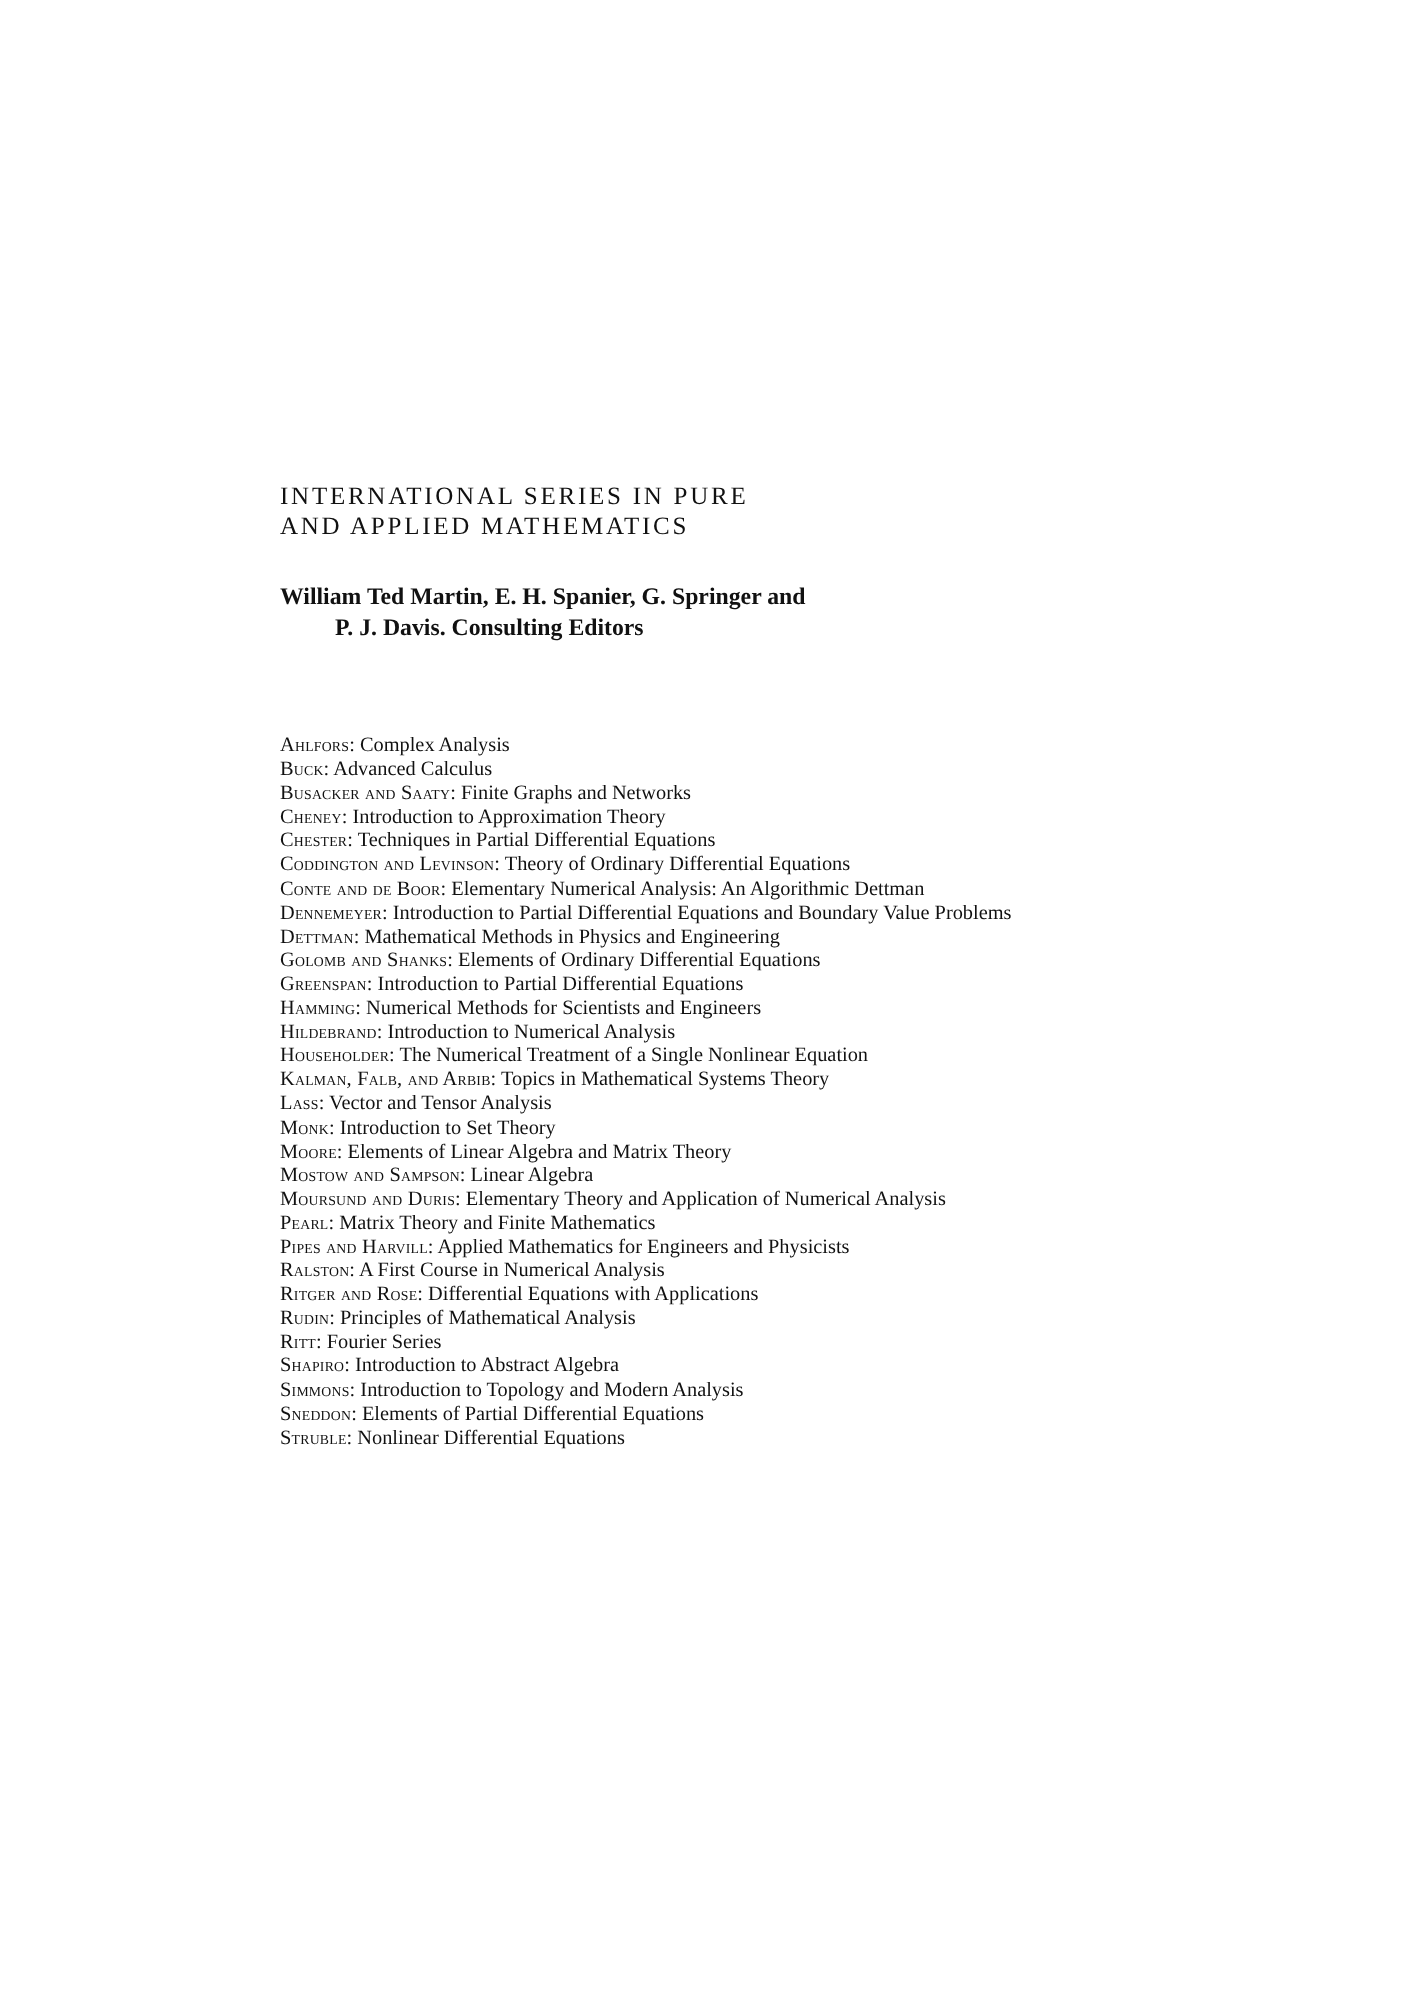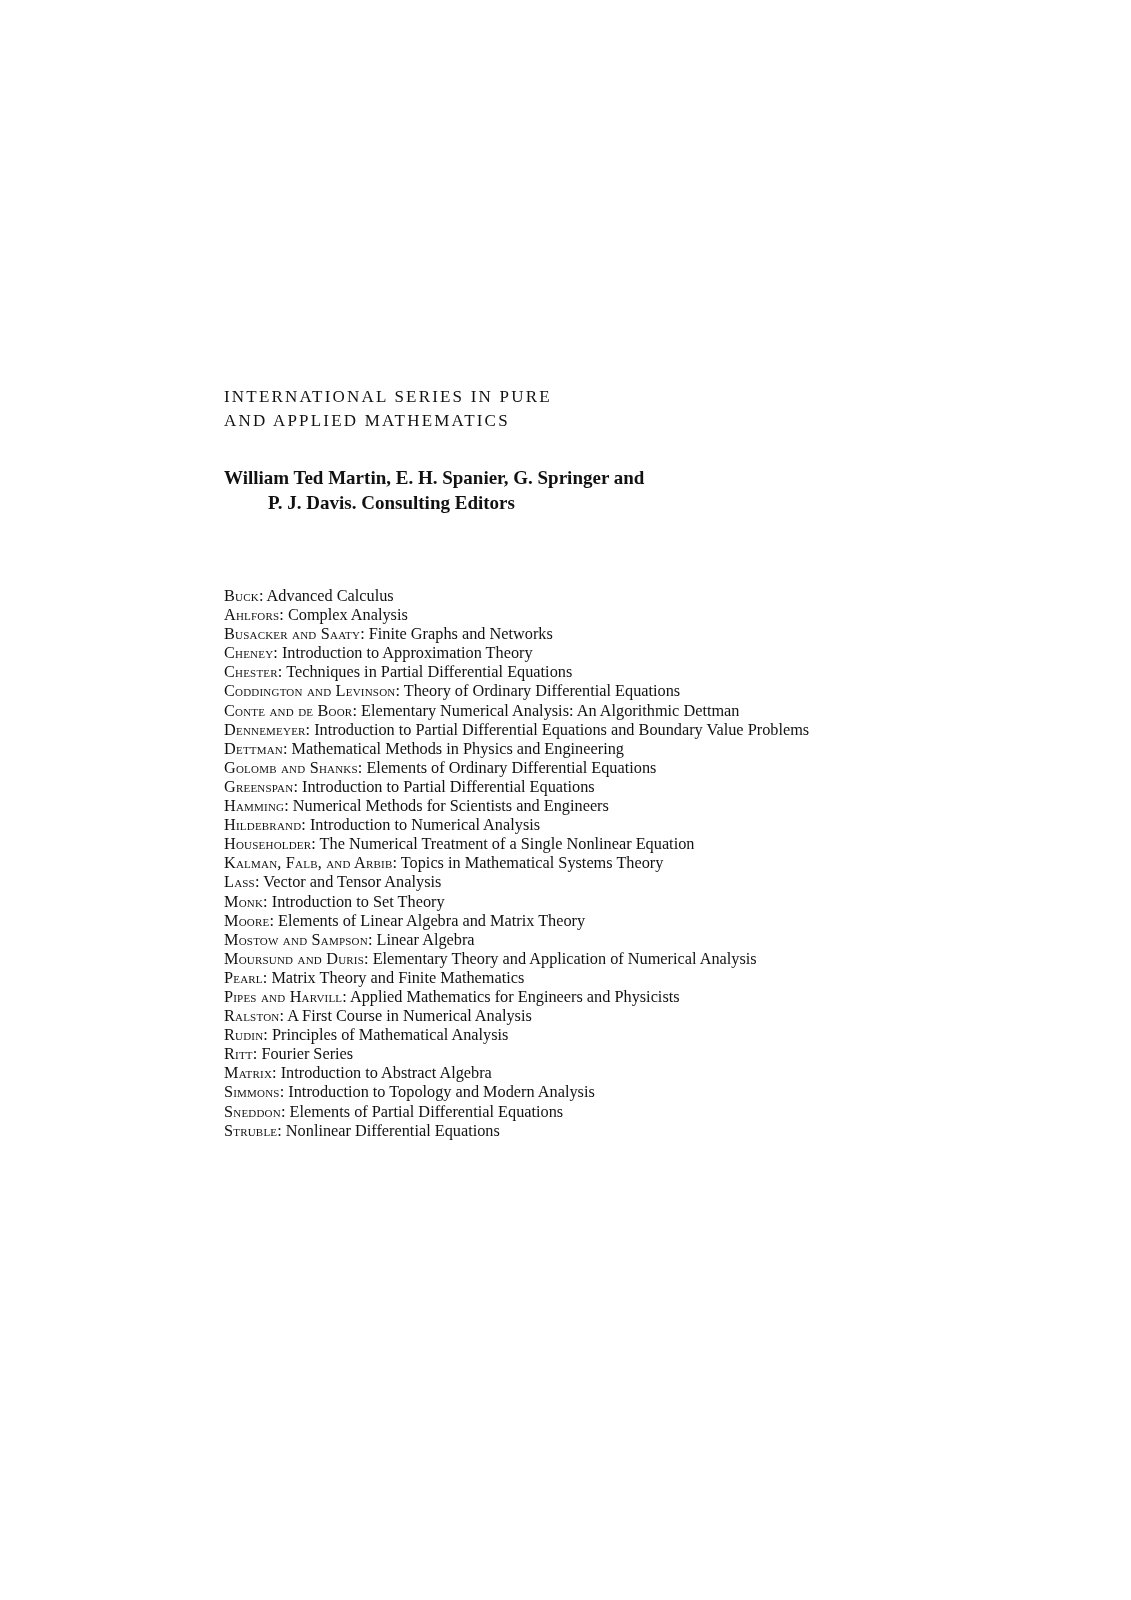"INTERNATIONAL SERIES IN PURE" .series-title { font-size: 17px -> 20px }
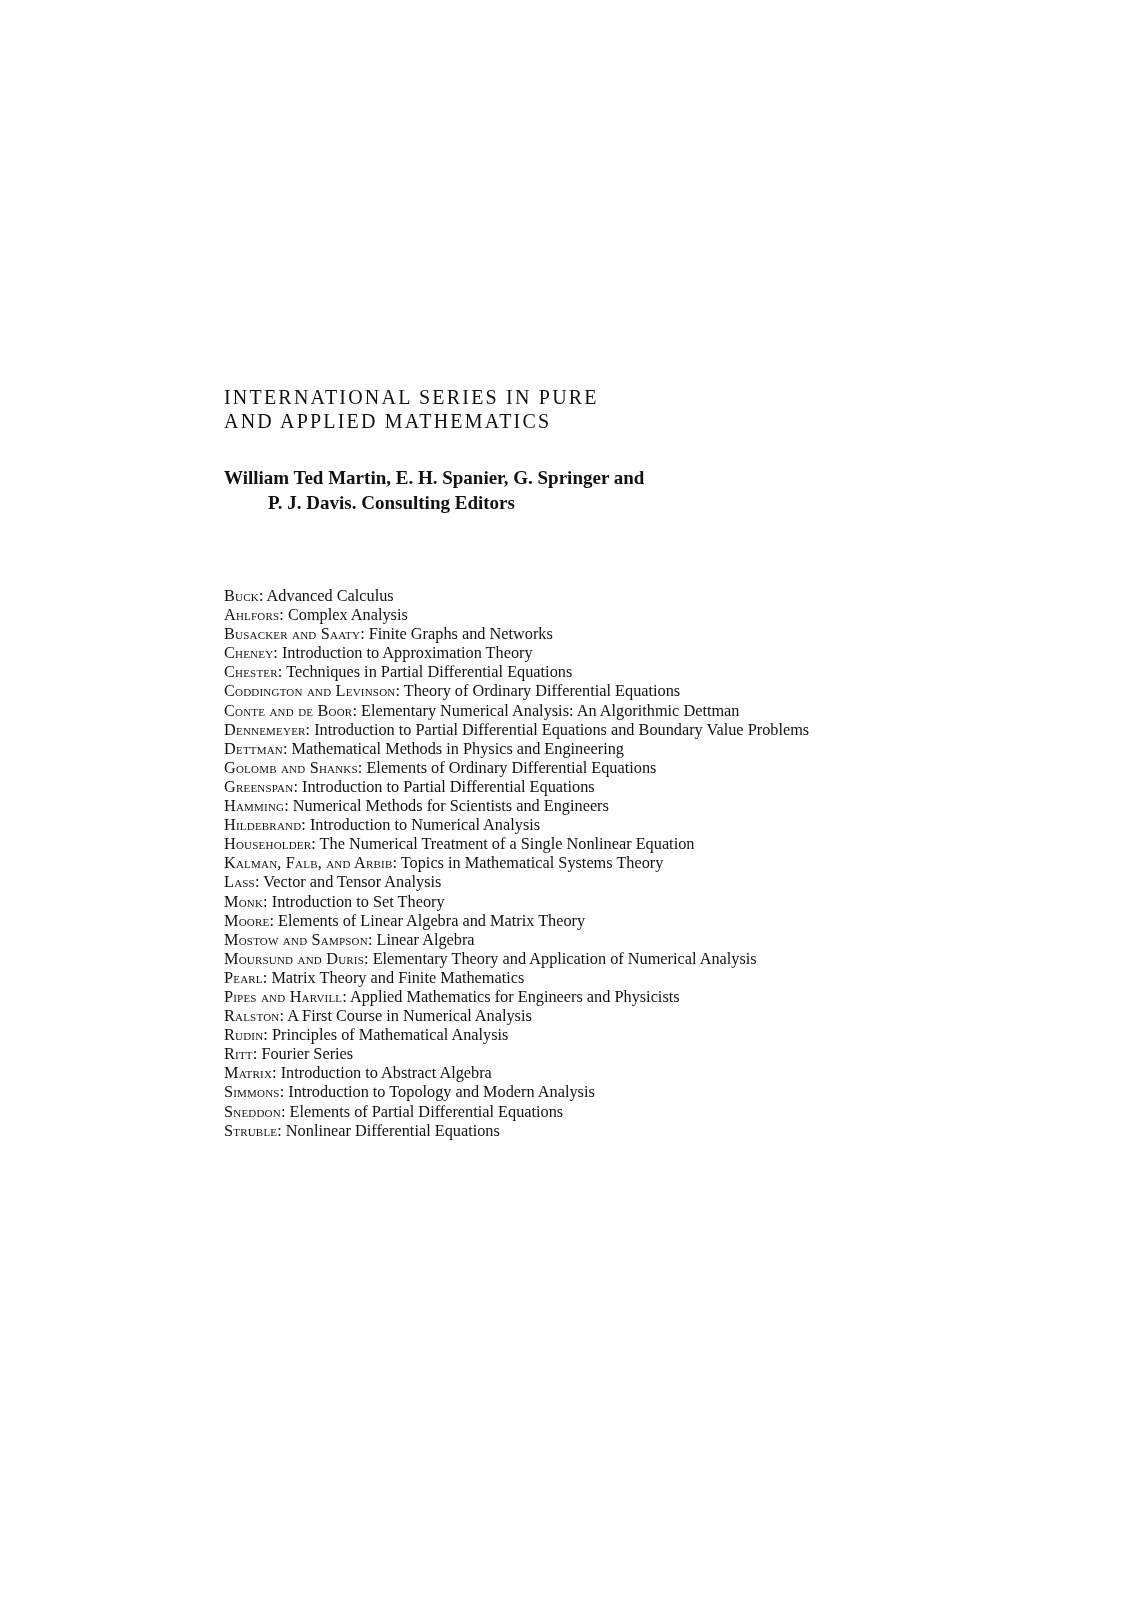"Buck: Advanced Calculus" li { order: before "Ahlfors: Complex Analysis" -> after "Ahlfors: Complex Analysis" }
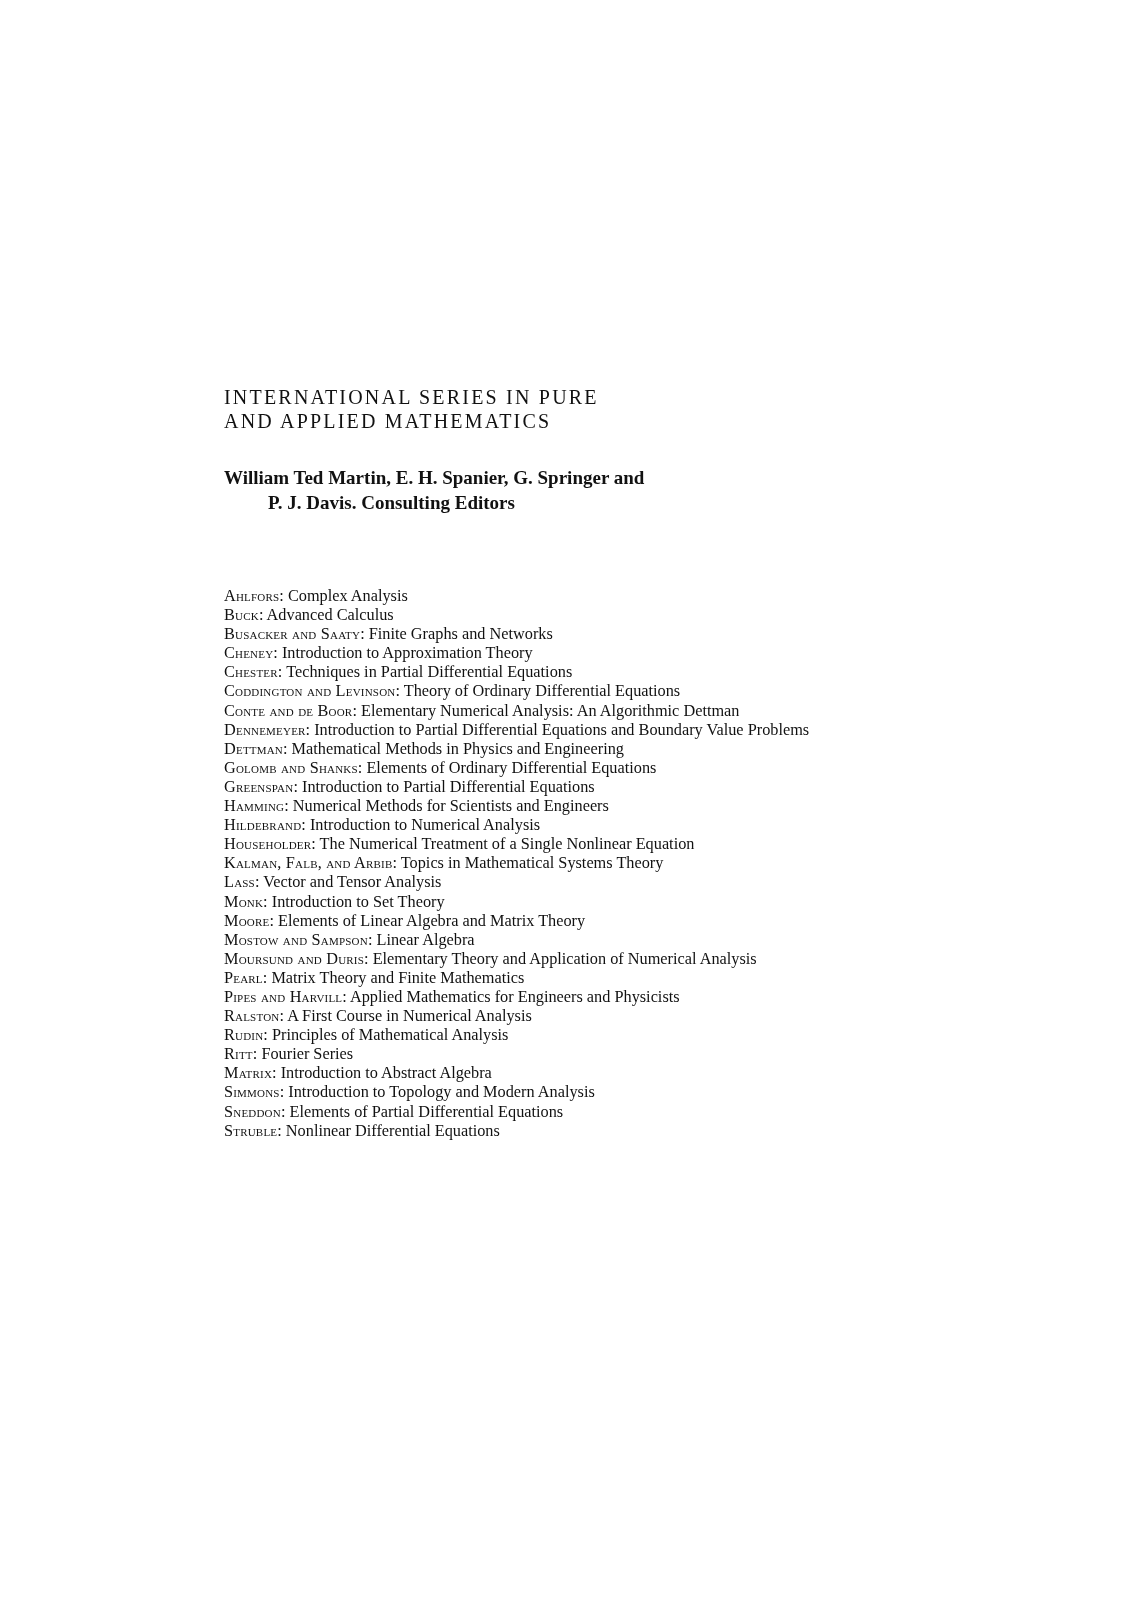"Ritger and Rose: Differential Equations" li { html: none -> <li><span>Ritger and Rose</span>: <span>Differential Equations with Applications</span></li> }
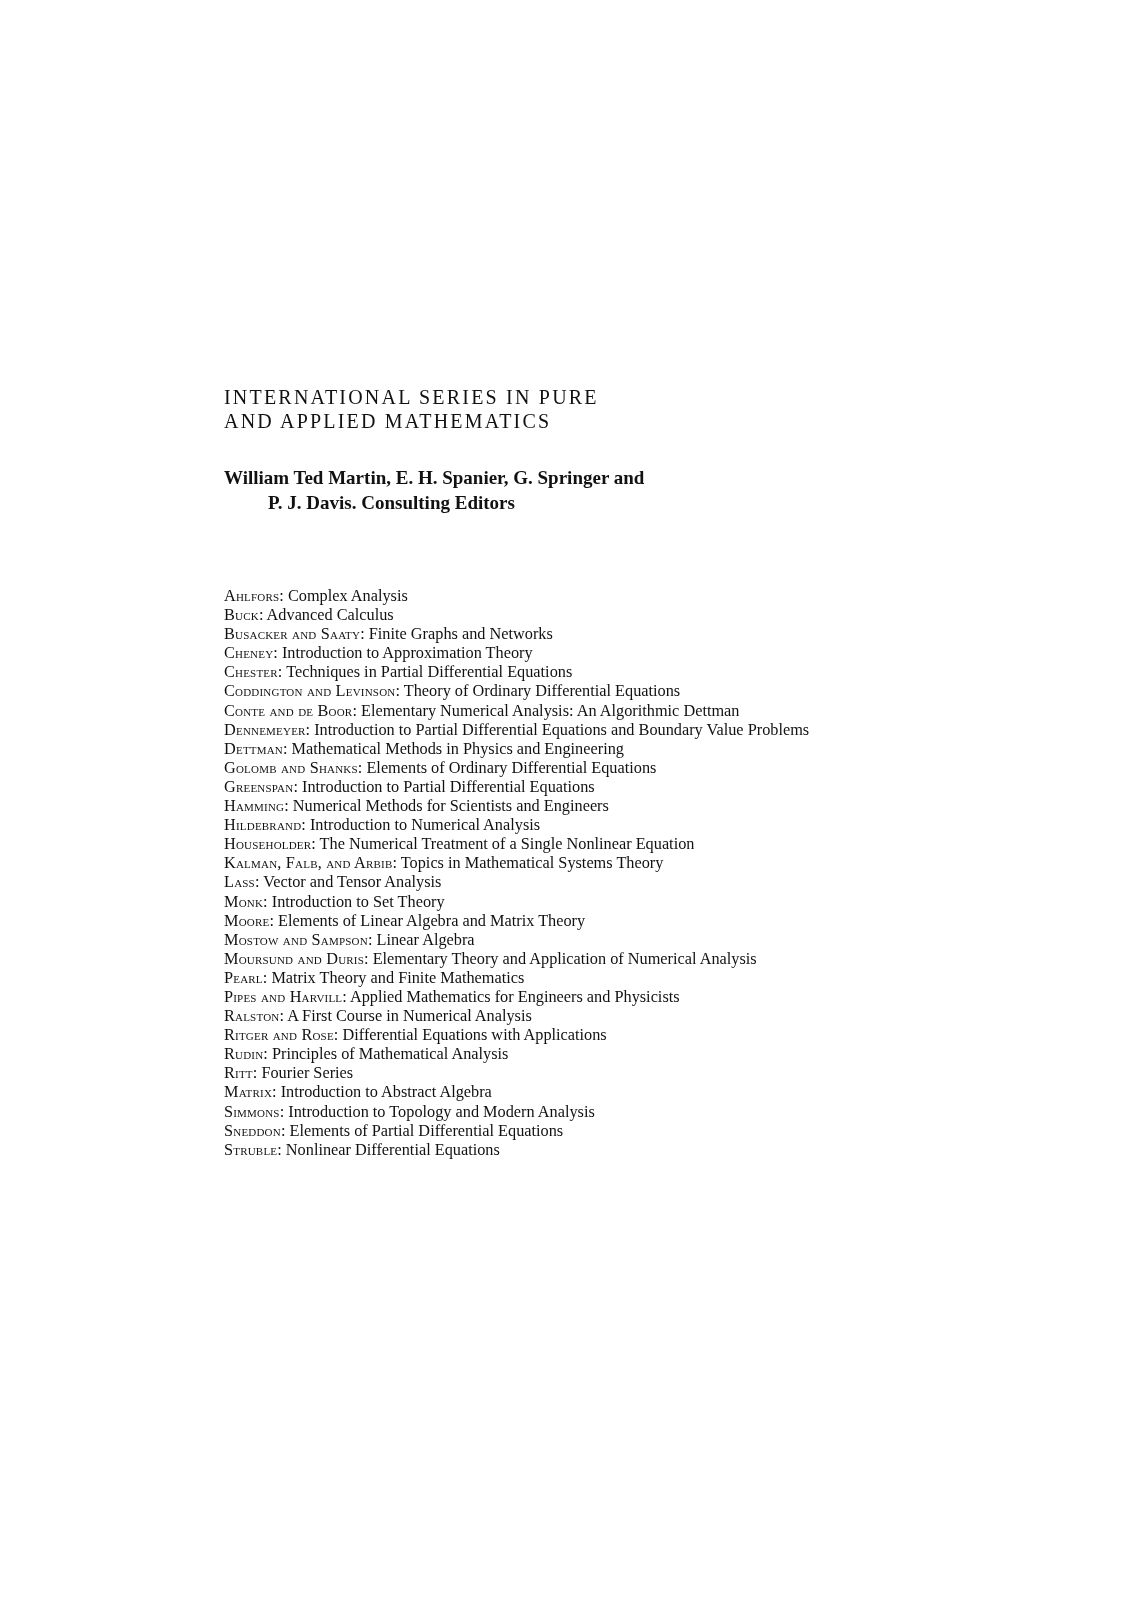"Matrix" span.author { text: Matrix -> Shapiro }
